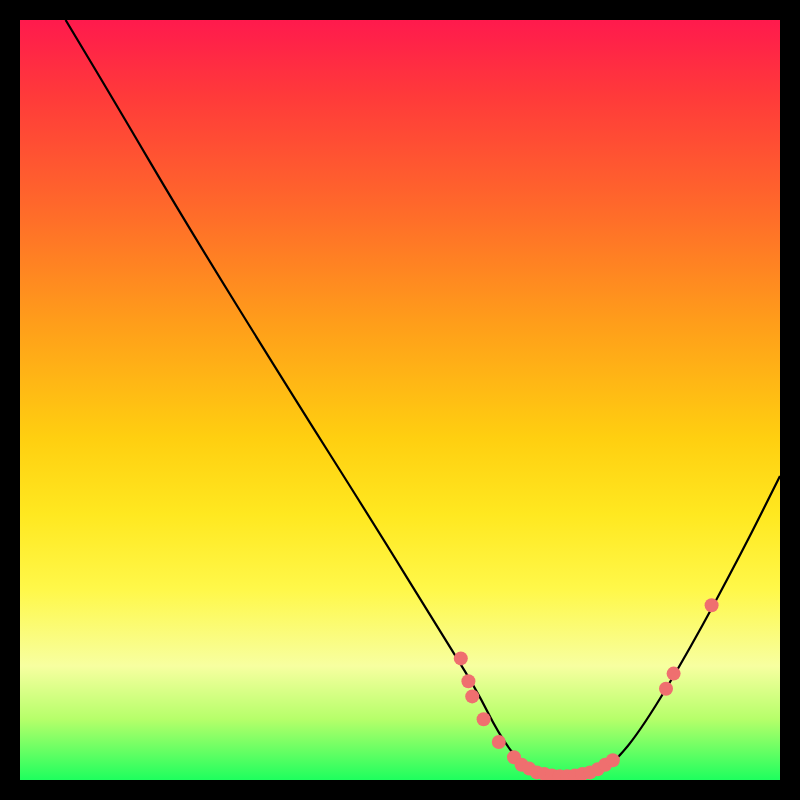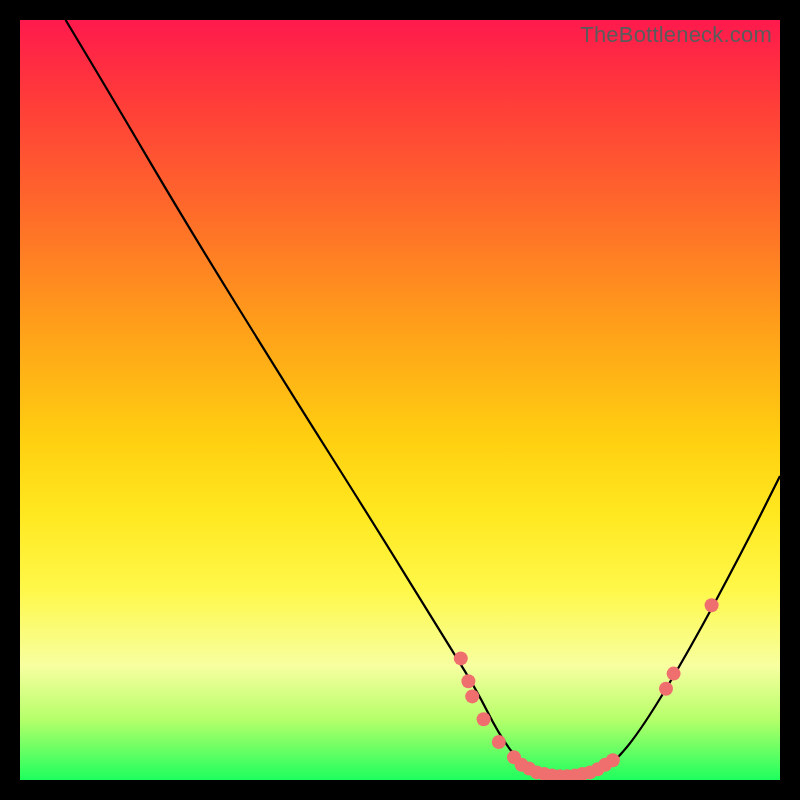"TheBottleneck.com" div.watermark { html: <div>TheBottleneck.com</div> -> none }
